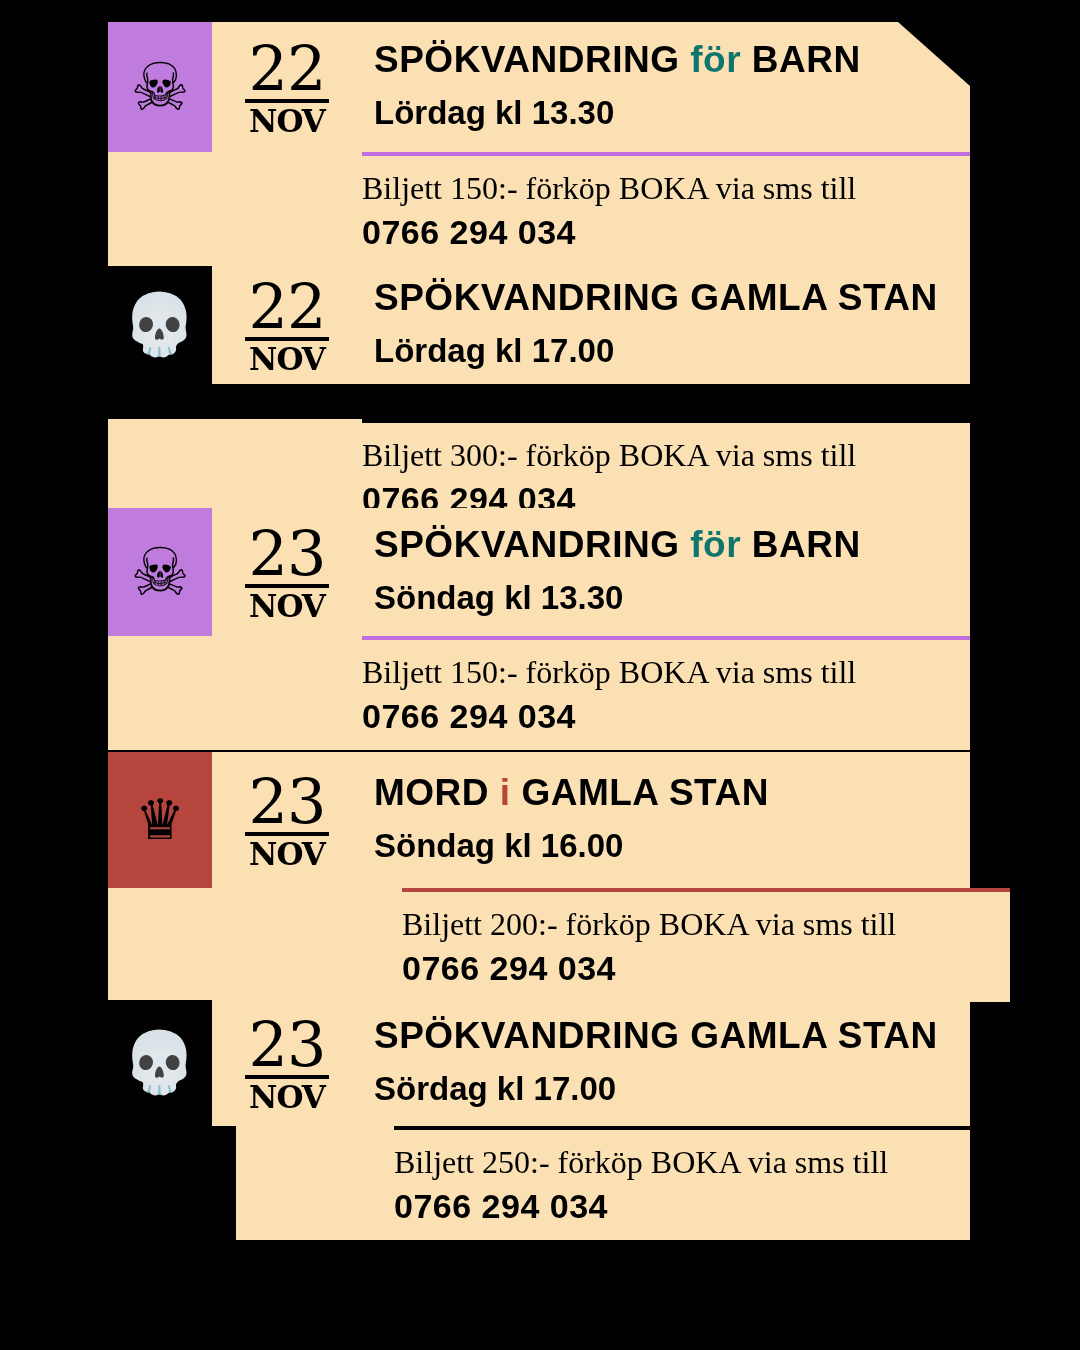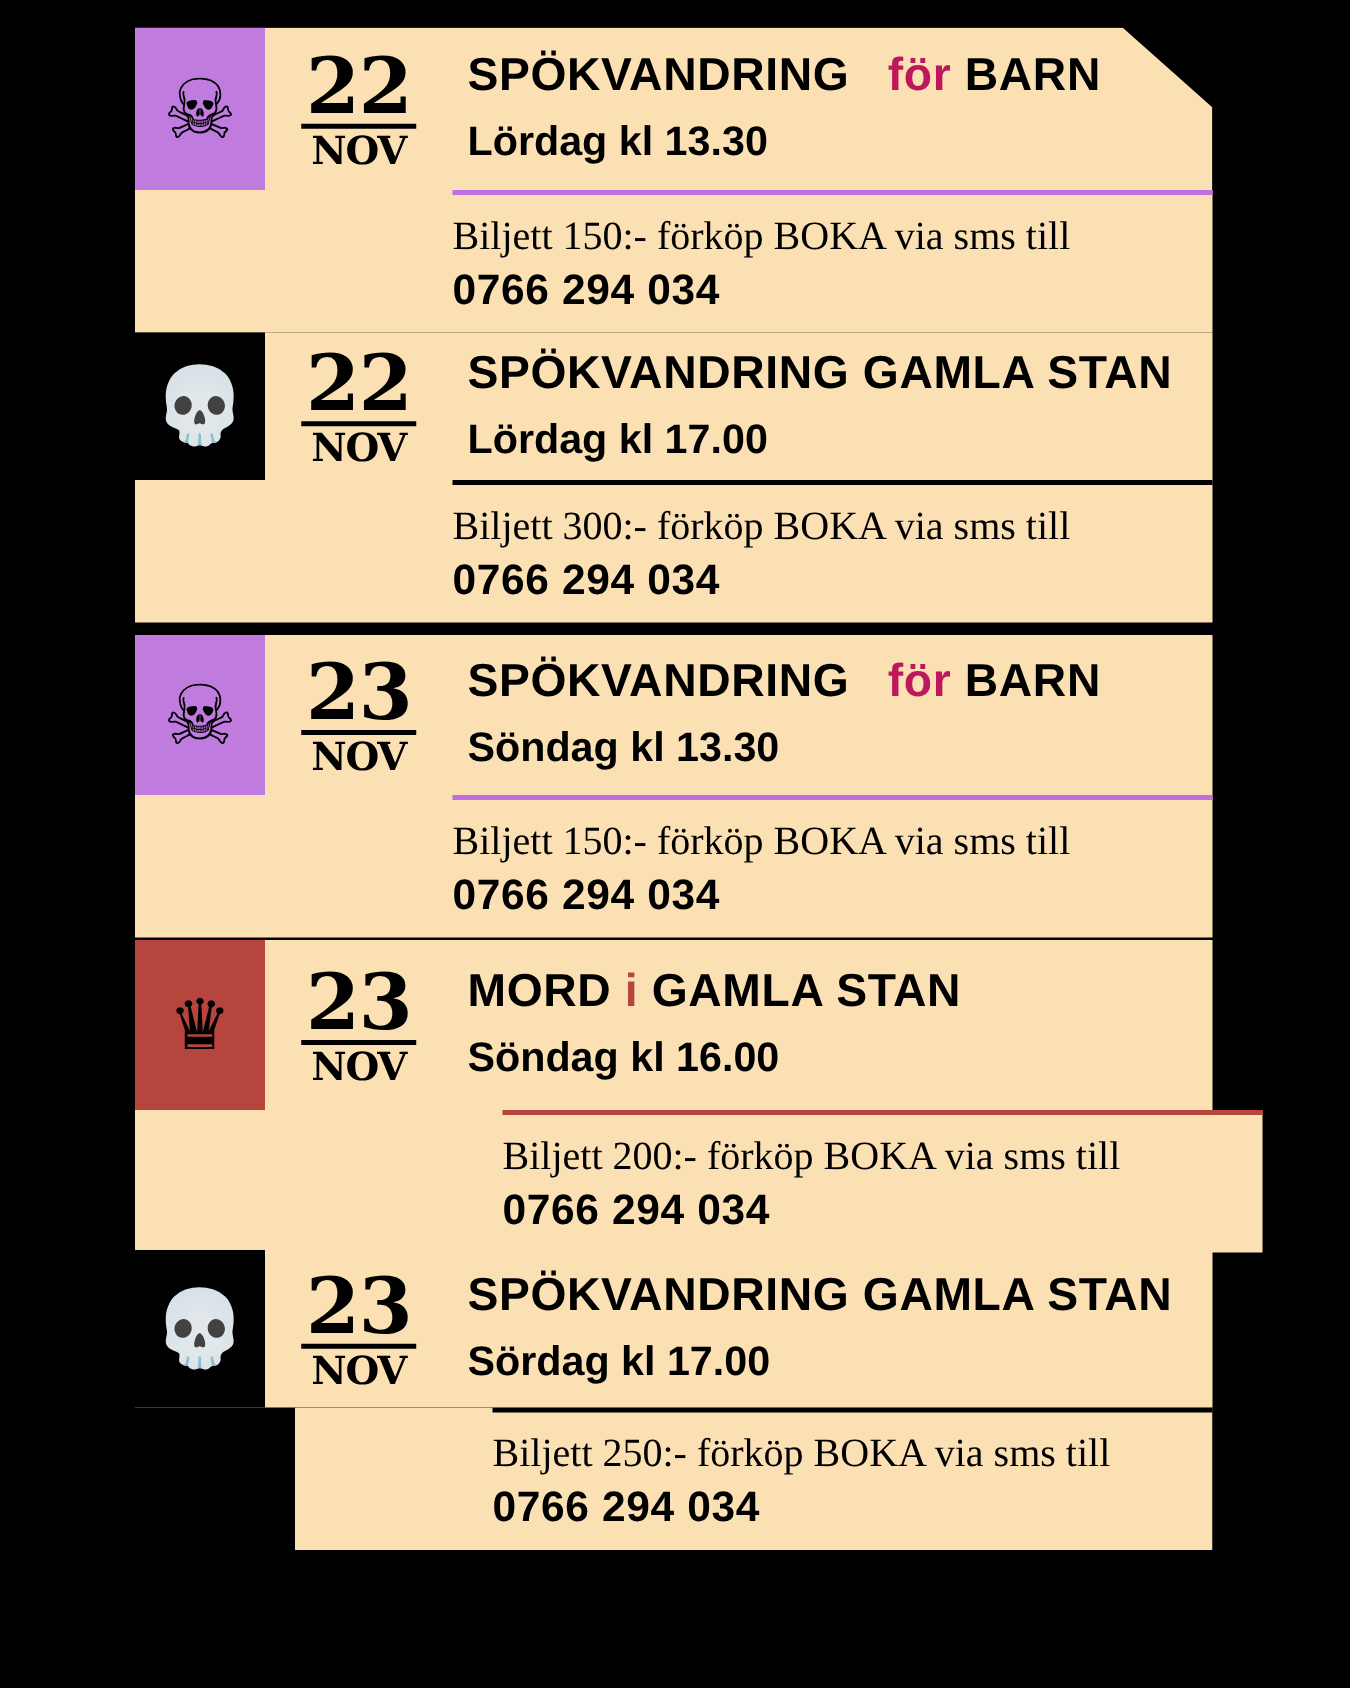"22" .date .dd { font-weight: bold -> normal }
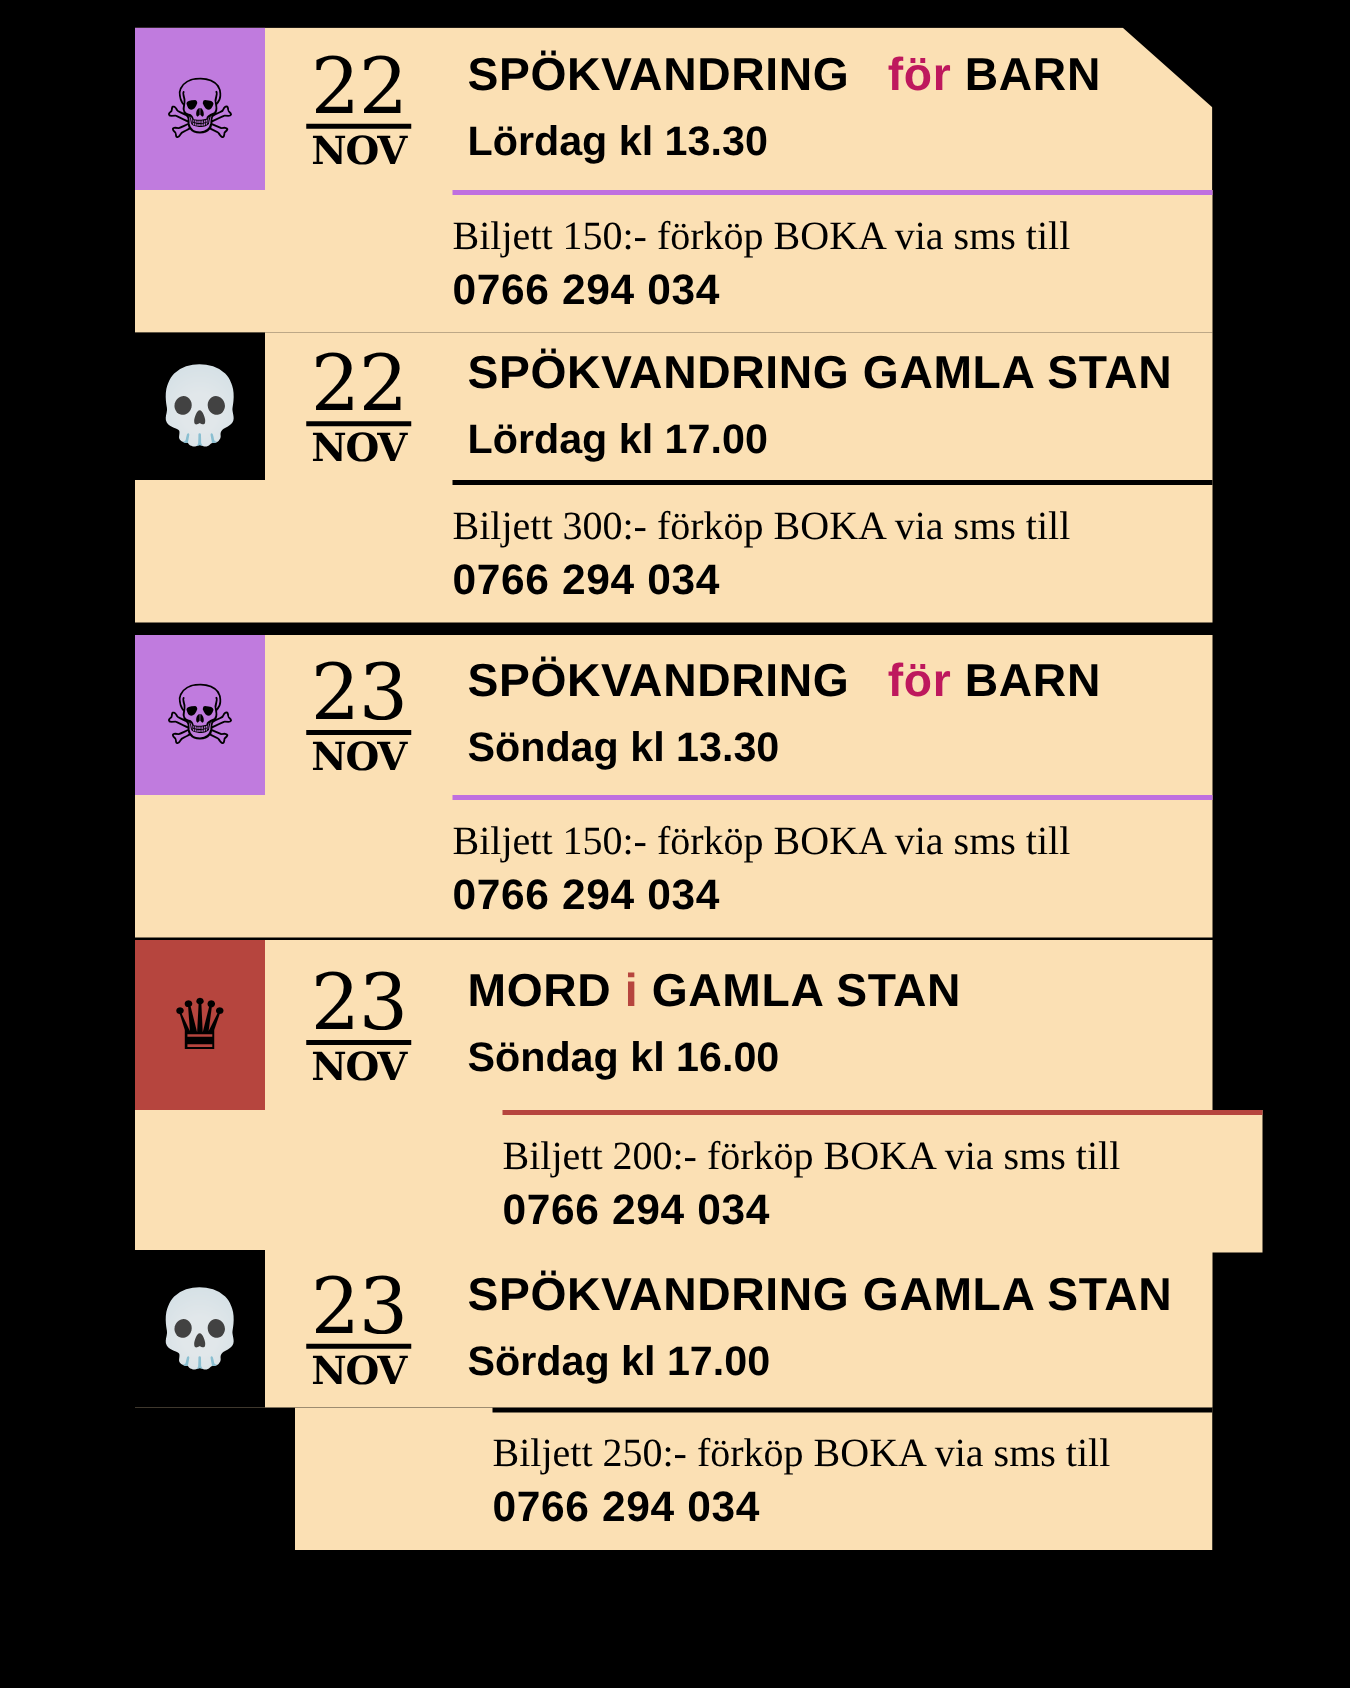"för" .title .accent-purple { color: #be185d -> #0f766e; margin-left: 20px -> none }
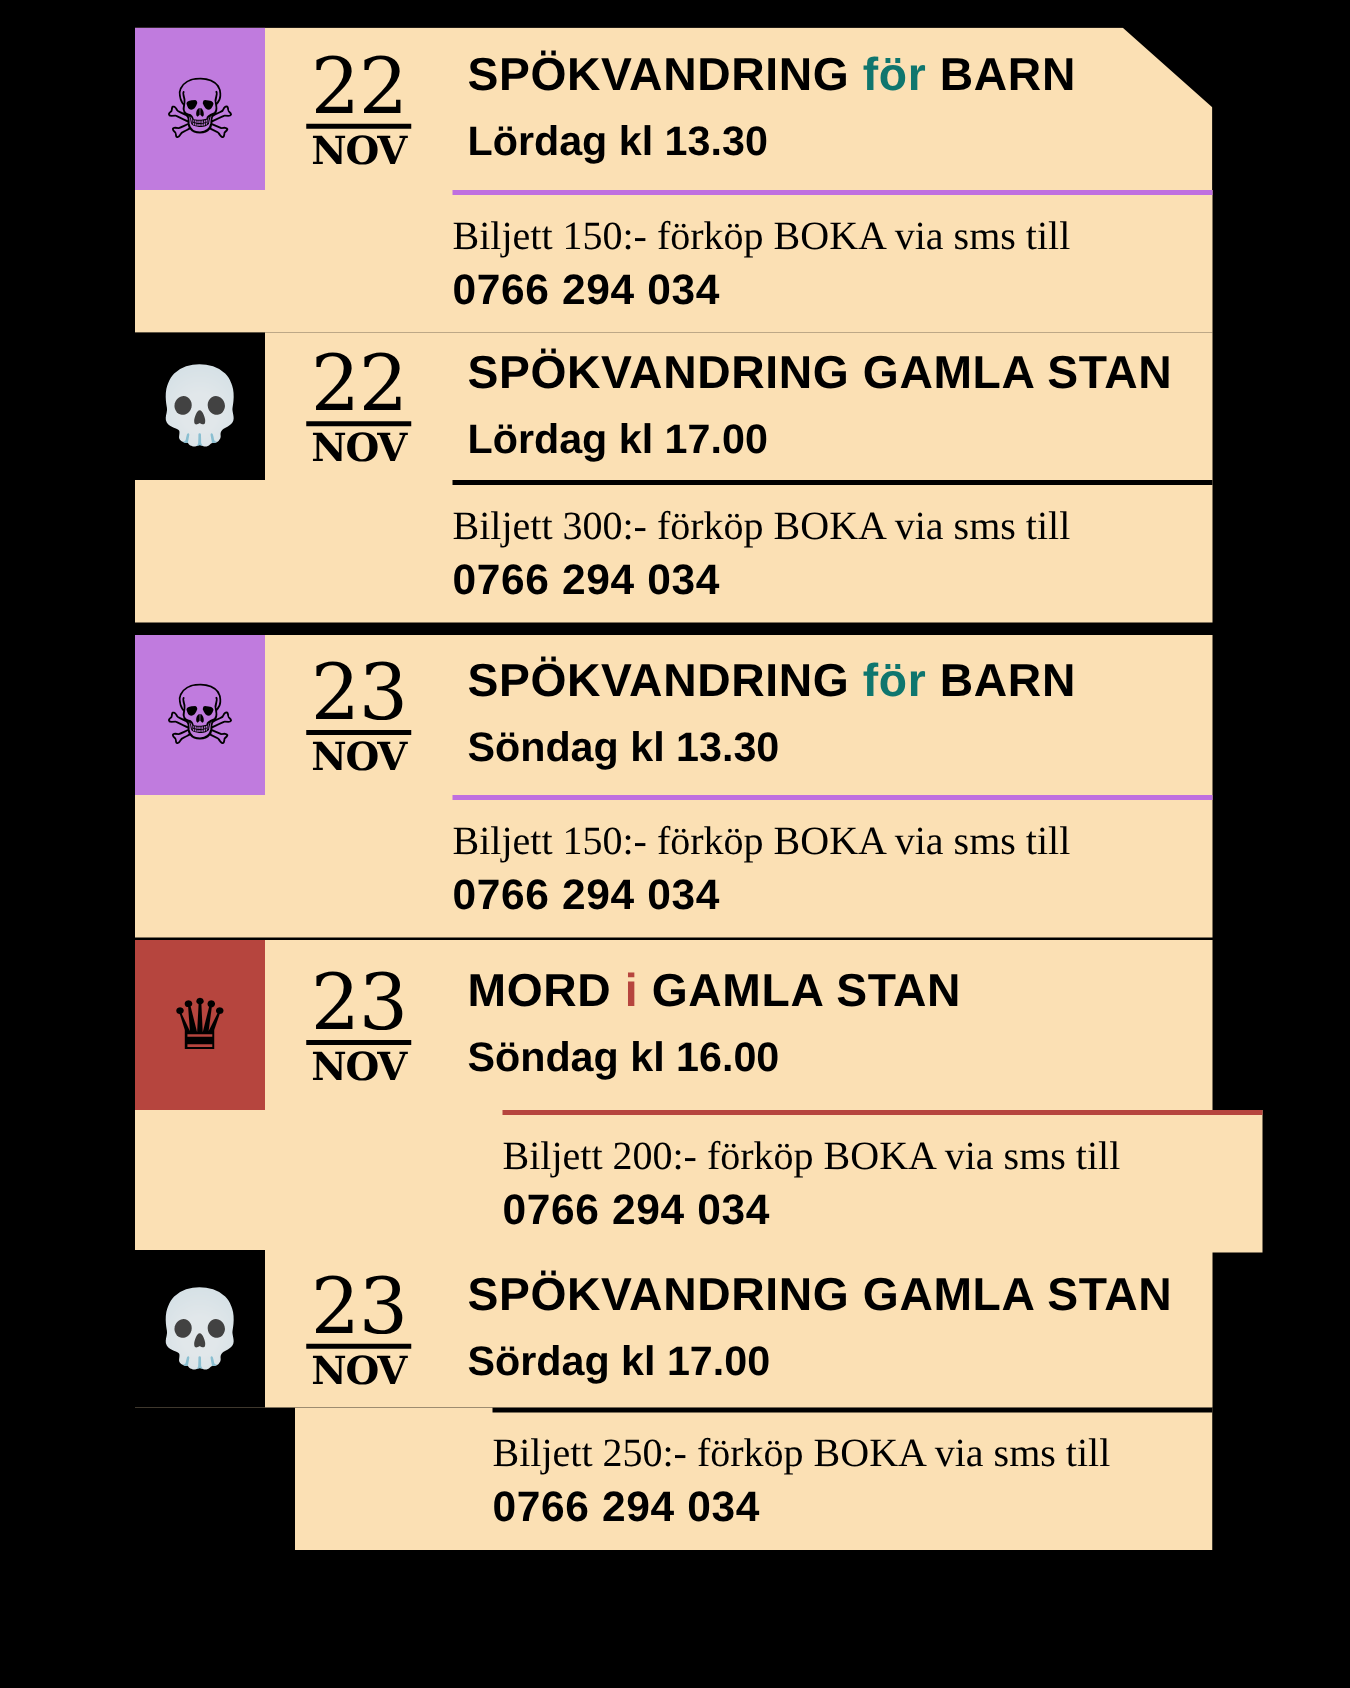"Biljett 300:- förköp BOKA via" div.card-bottom { margin-top: none -> 35px }
